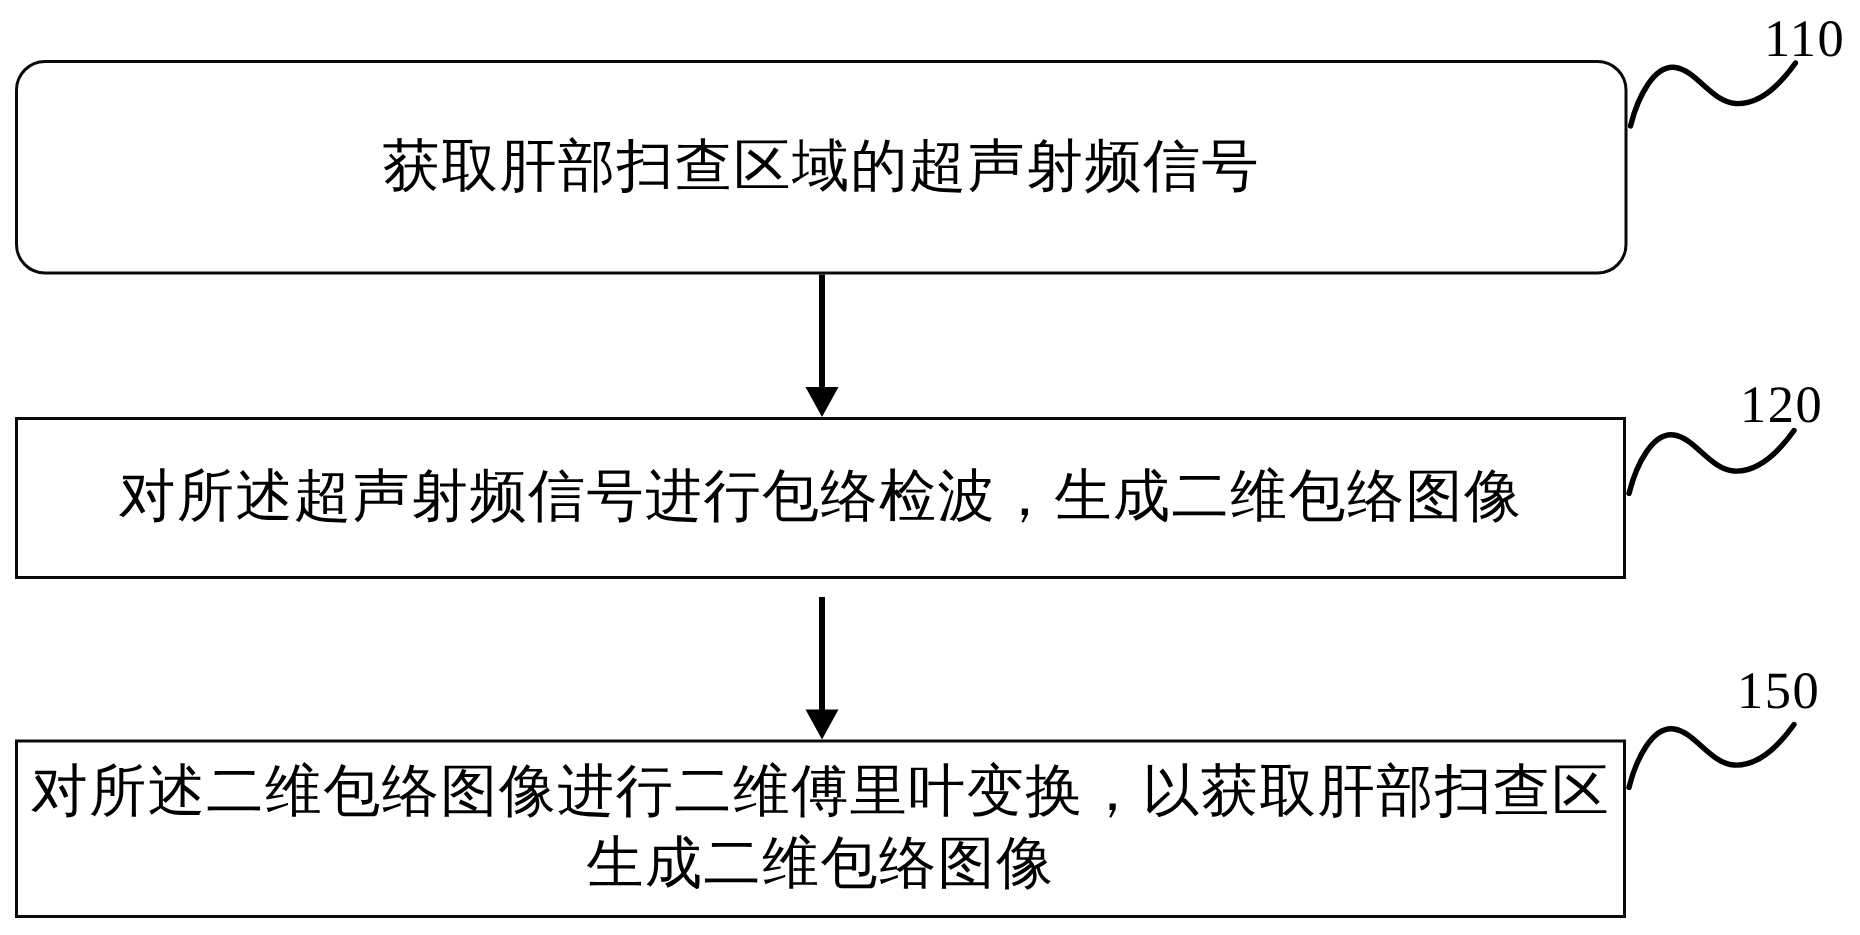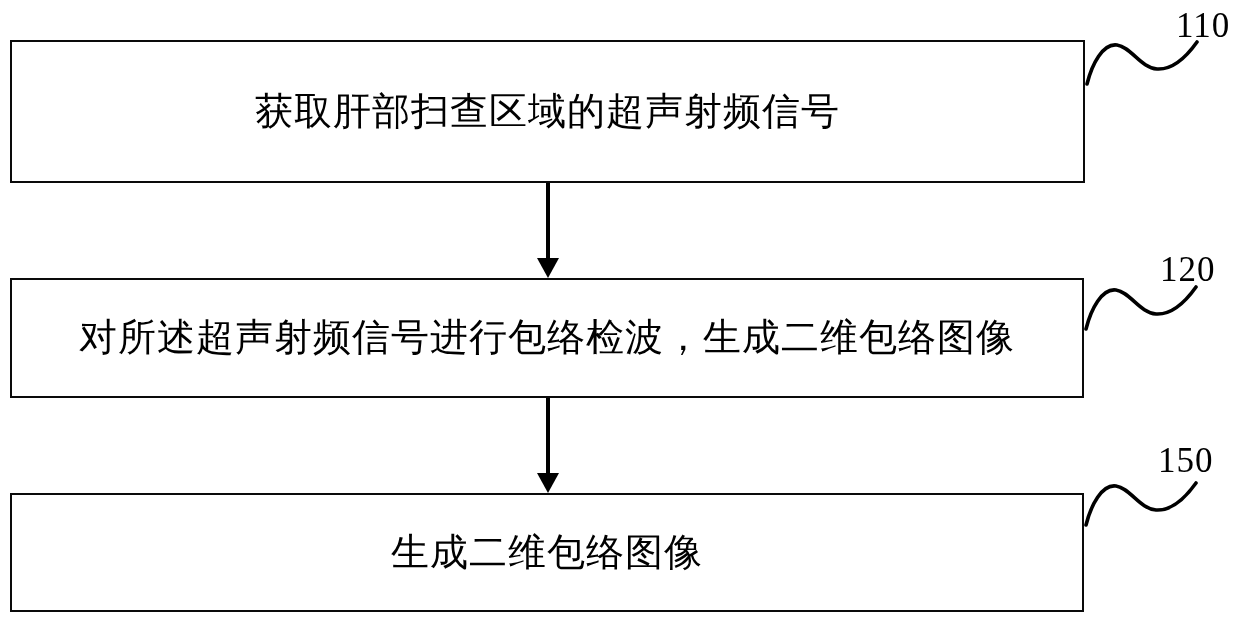"获取肝部扫查区域的超声射频信号" #box-110 { border-radius: none -> 20px }
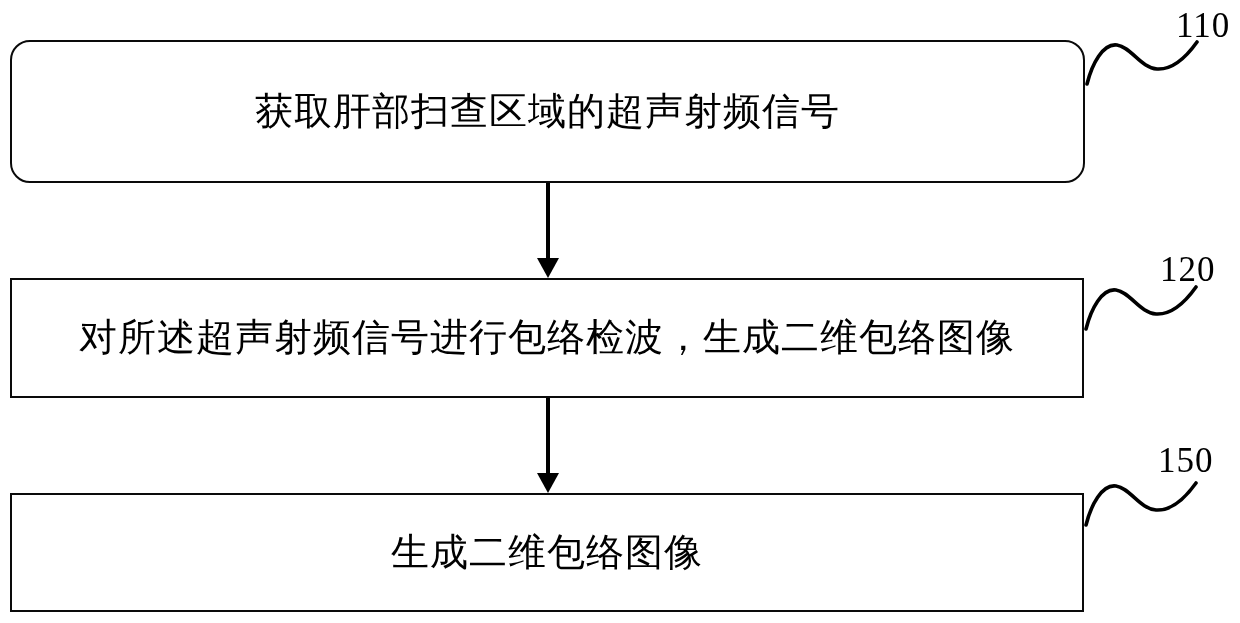"对所述超声射频信号进行包络检波，生成二维包络图像" #box-120 { height: 120px -> 108px }
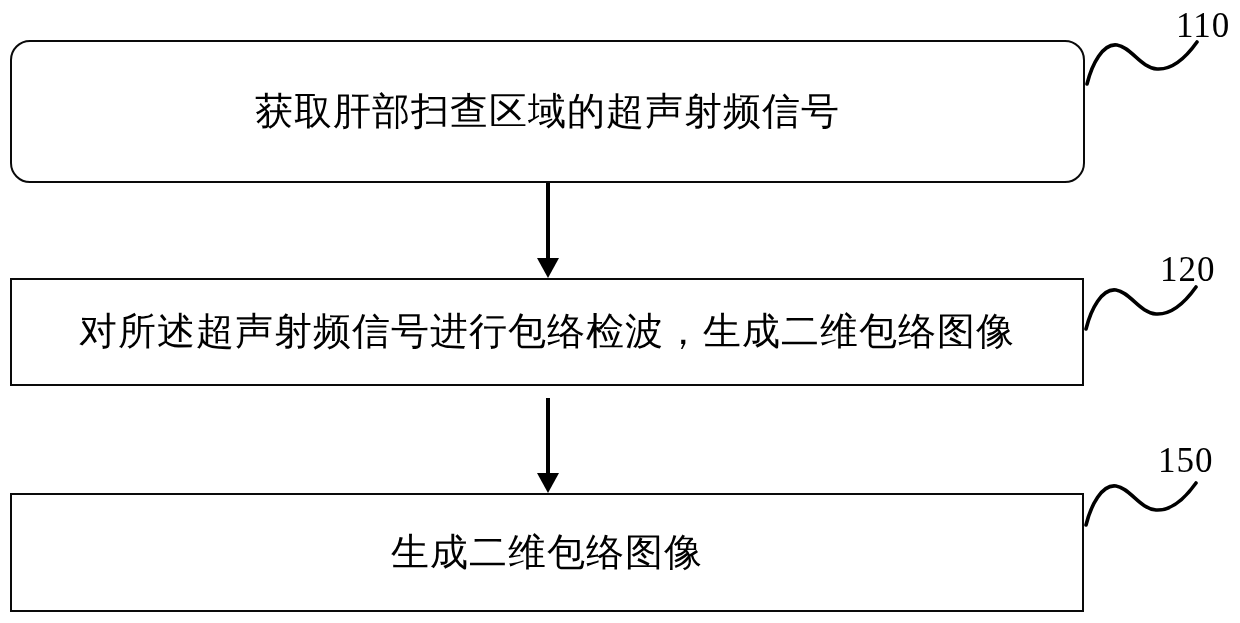"对所述二维包络图像进行二维傅里叶变换，以获取肝部扫查区" div { html: none -> <div>对所述二维包络图像进行二维傅里叶变换，以获取肝部扫查区</div> }
